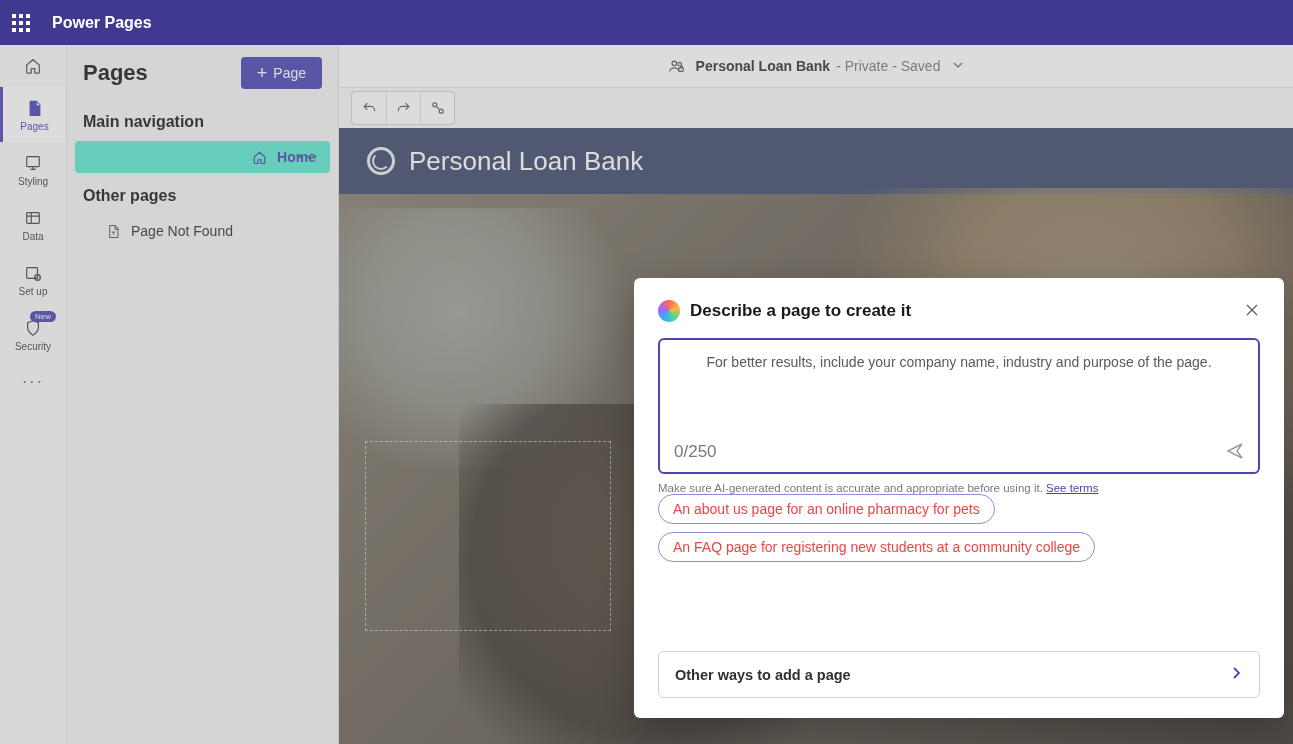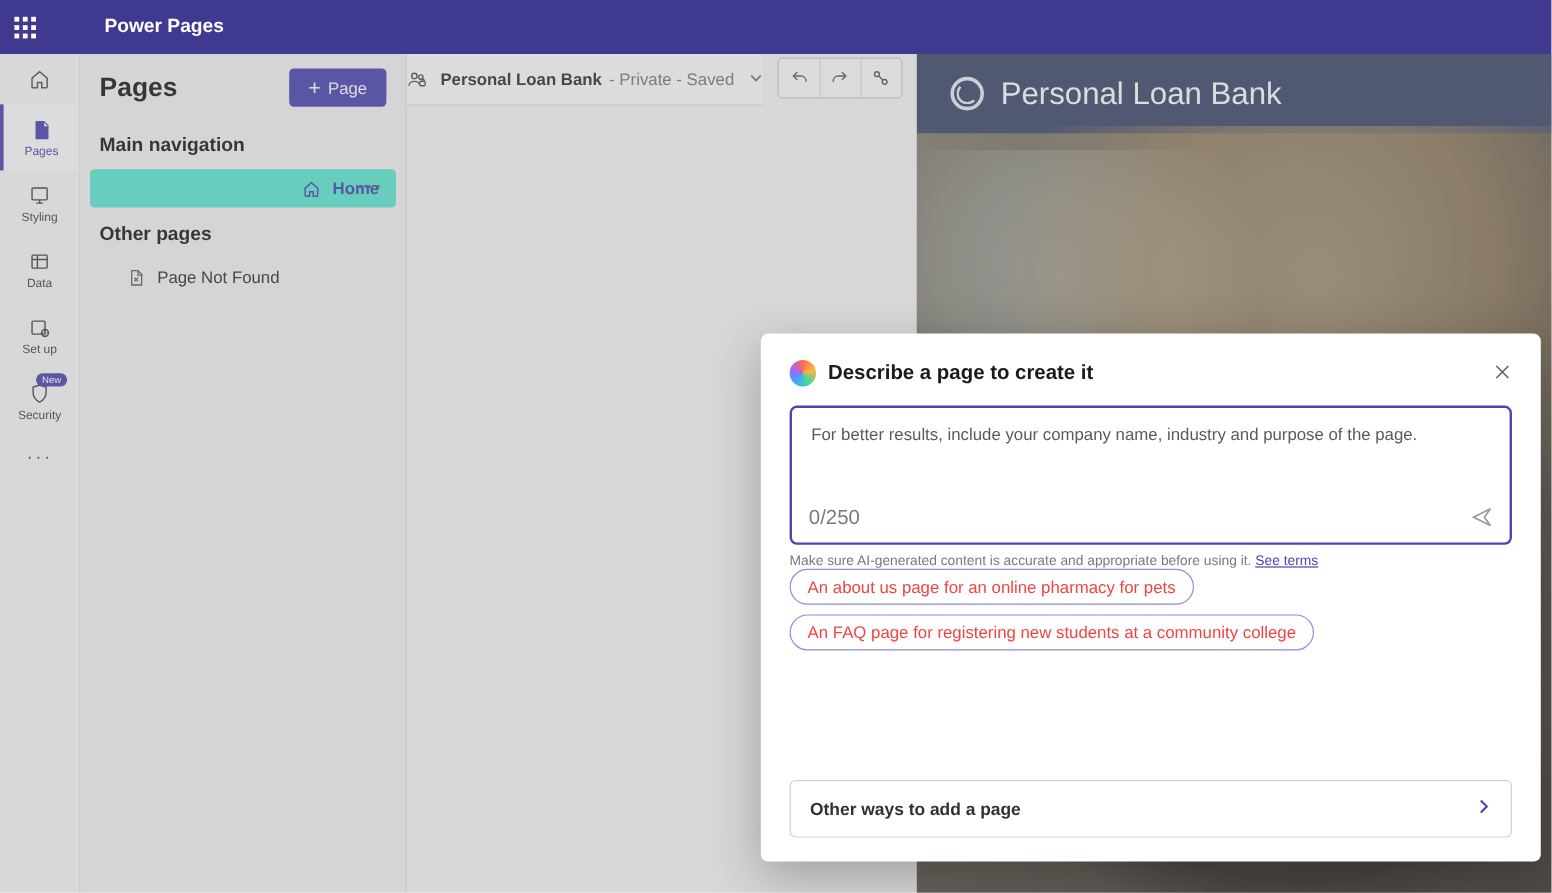"Power Pages" .app-title { margin-left: 35px -> none }
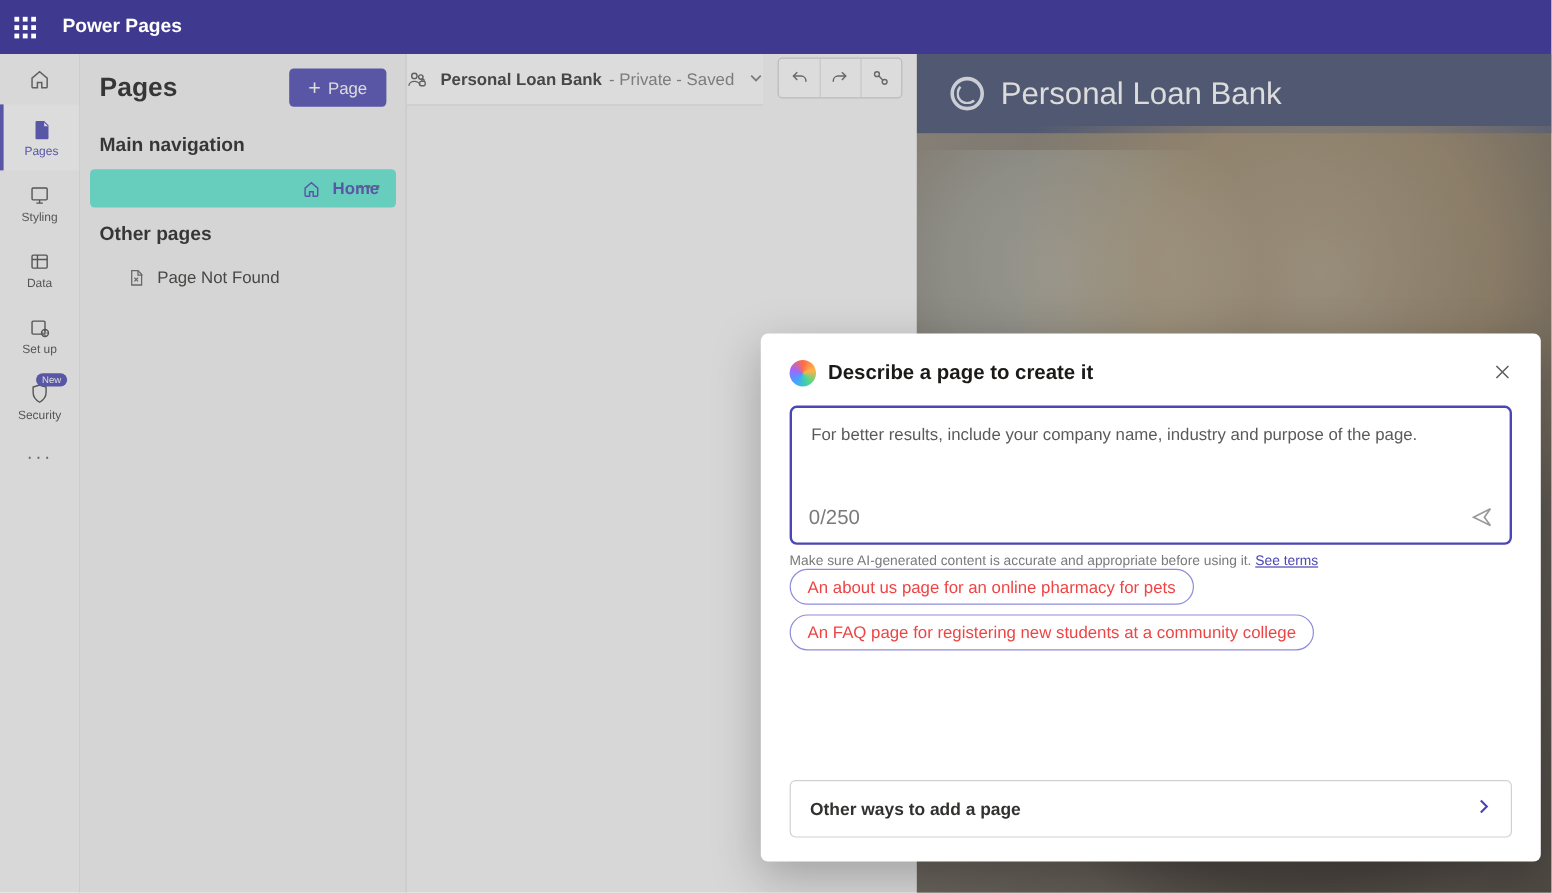"Personal Loan Bank" .canvas { flex-direction: row -> column }
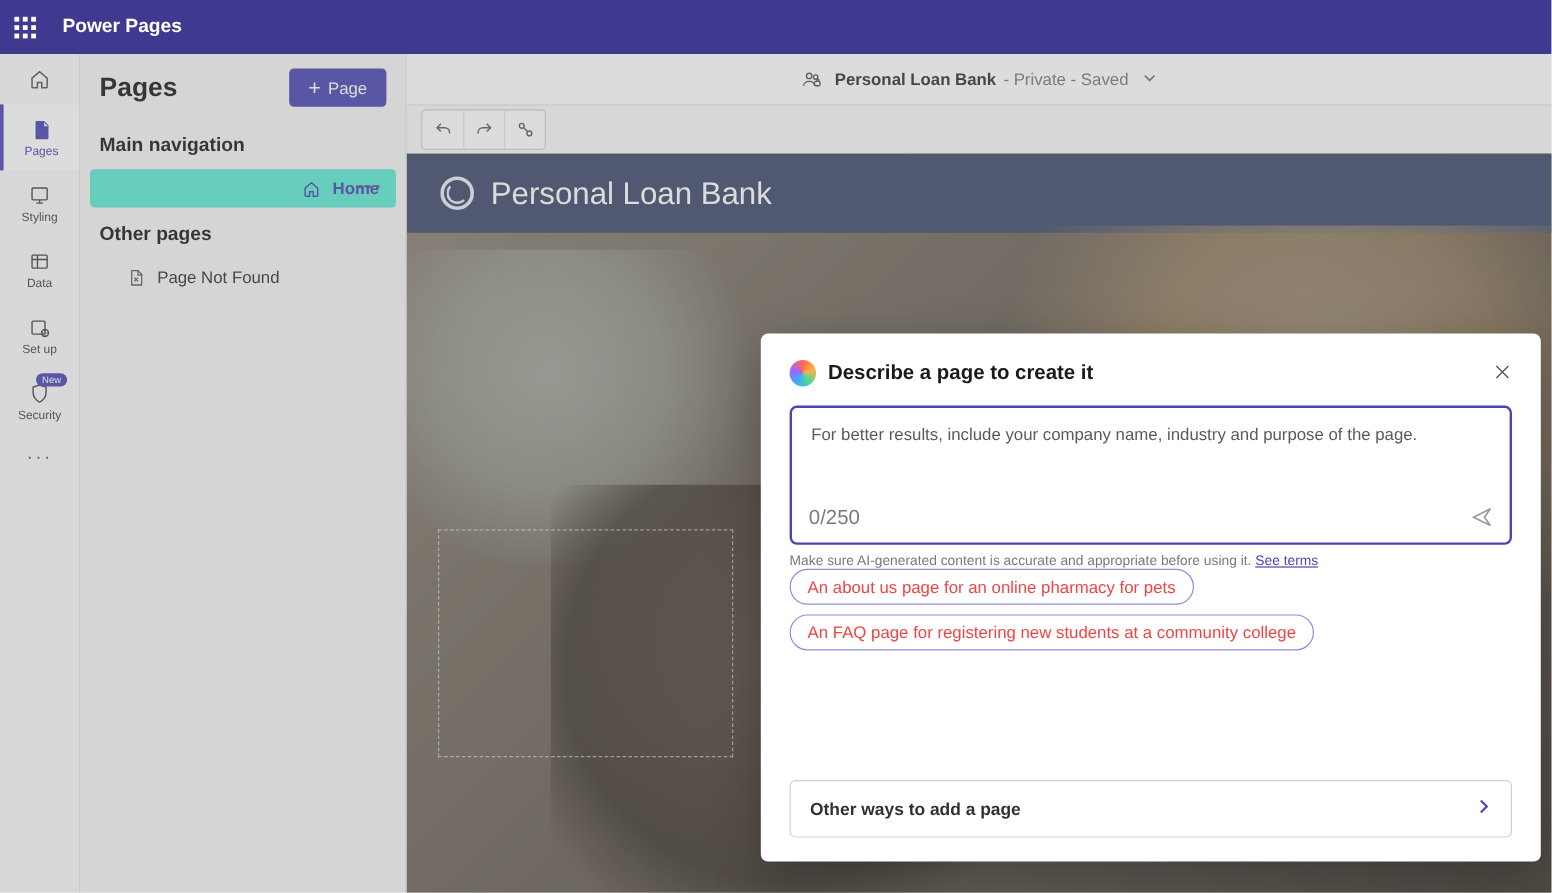"For better results, include your" .prompt-box { height: 116px -> 136px; text-align: none -> center }
